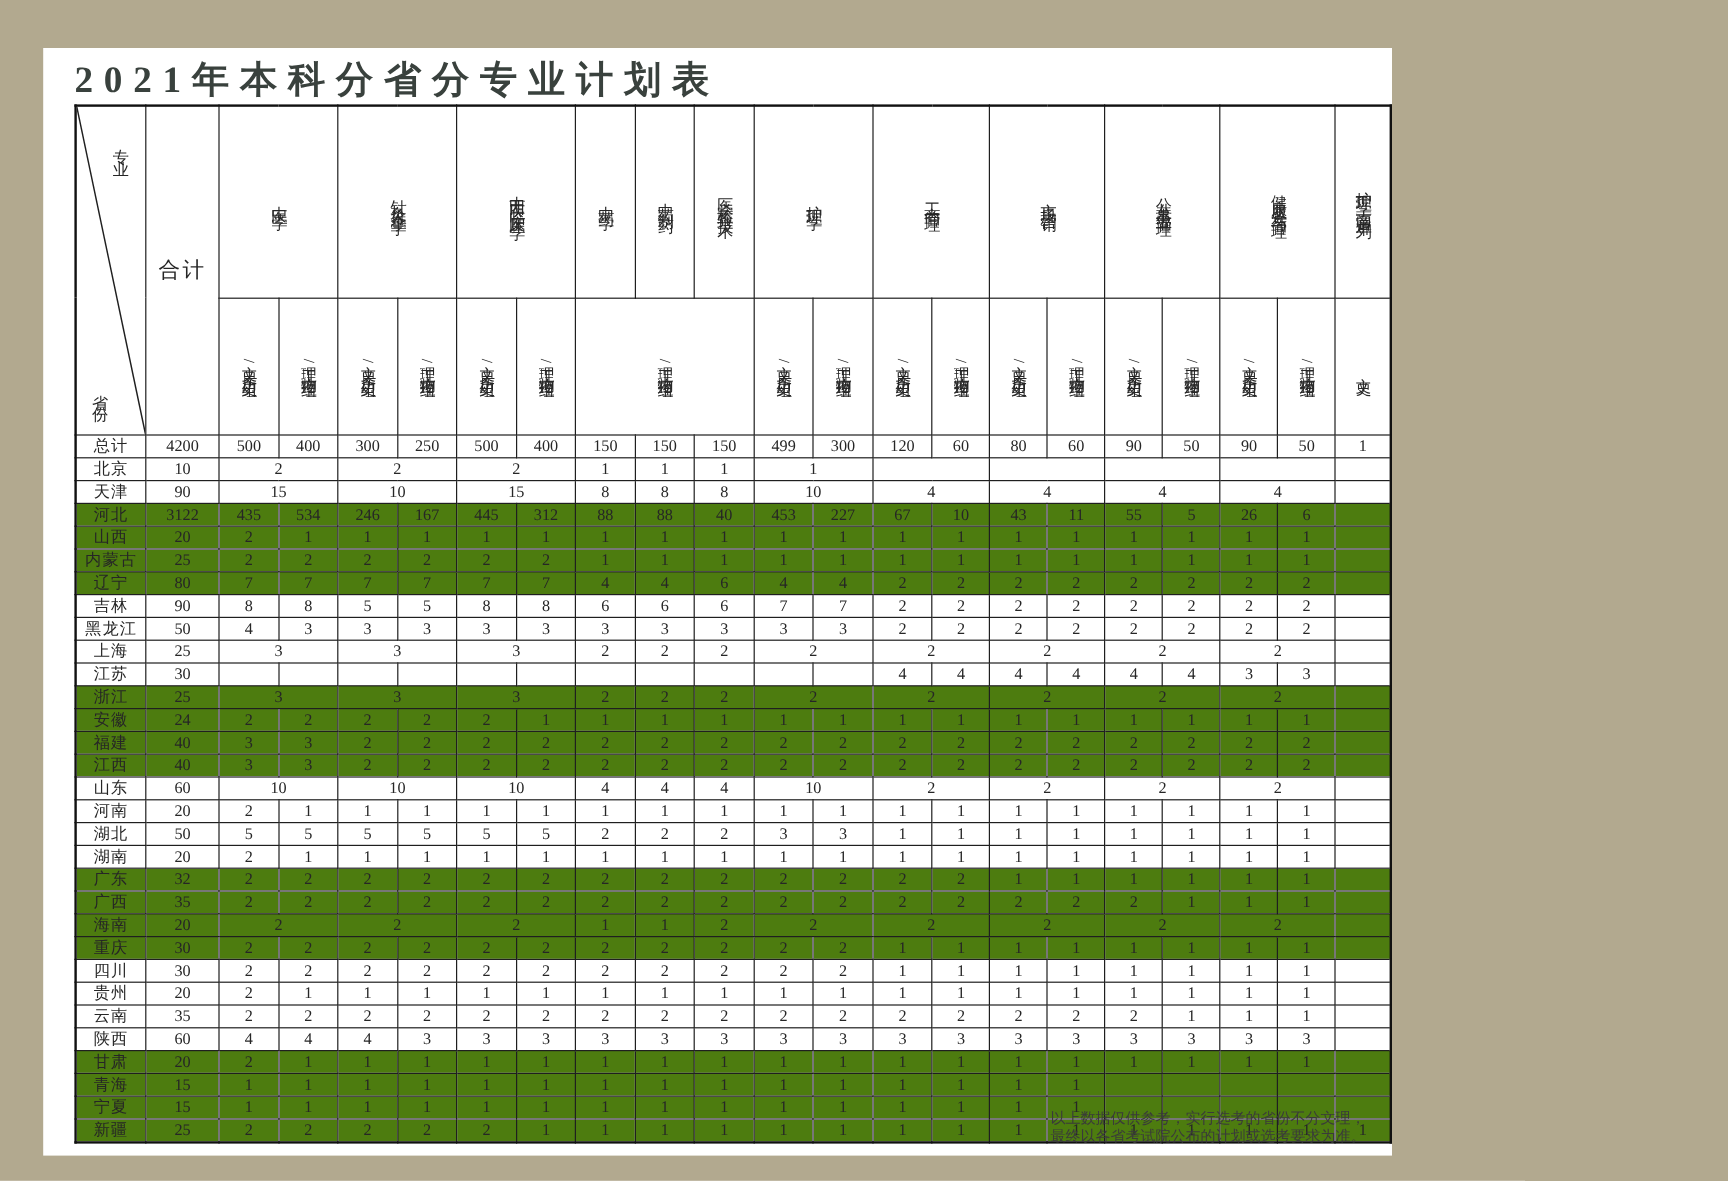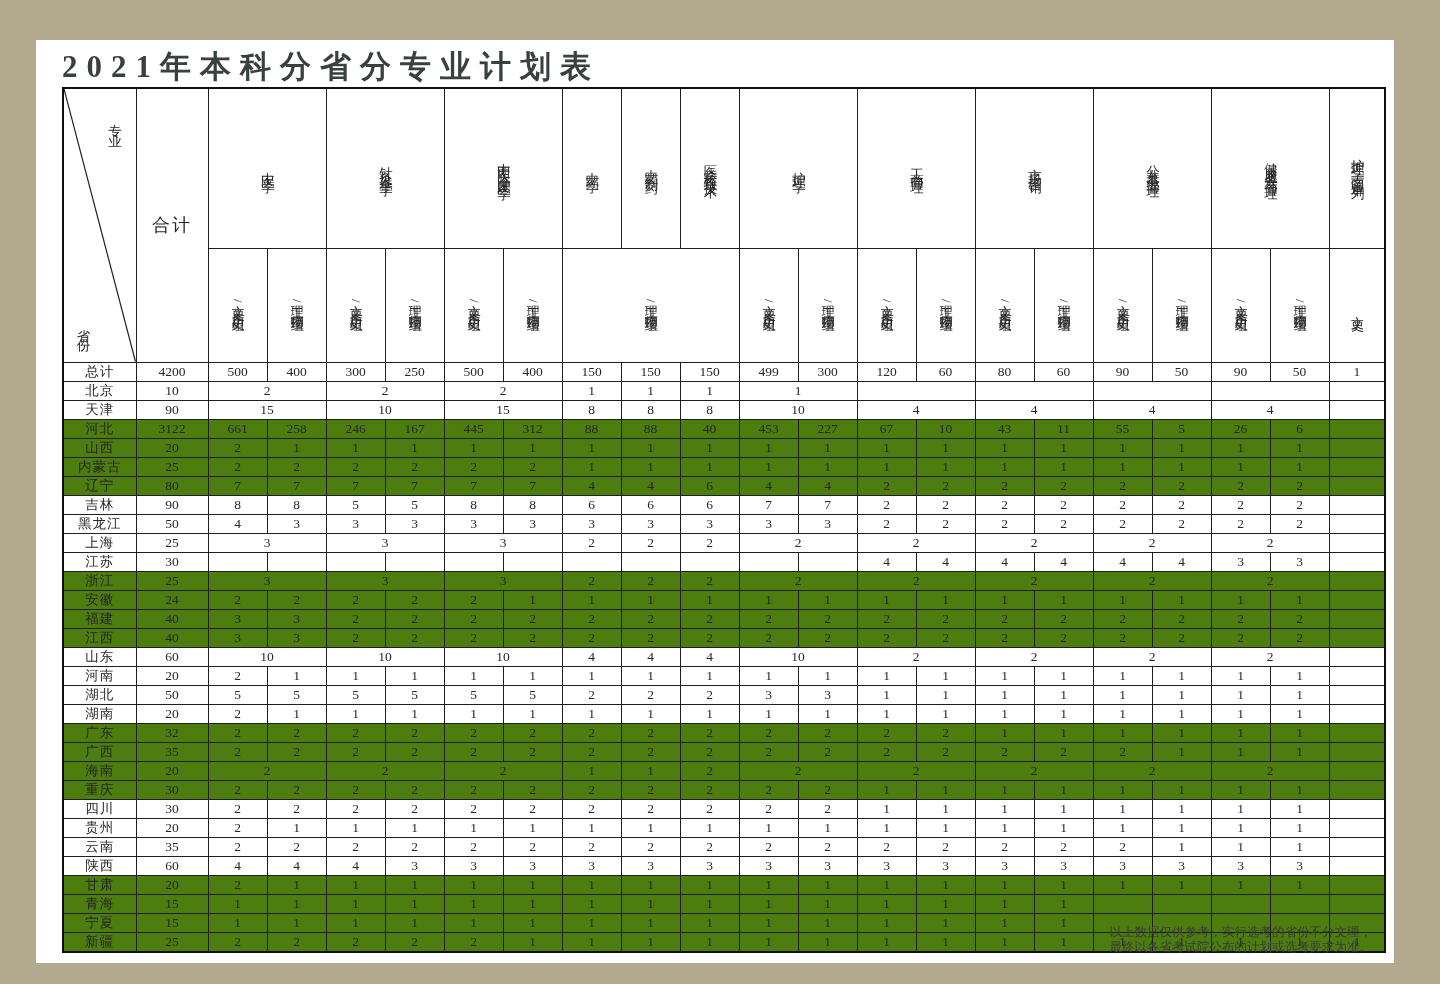"2021年本科分省分专业计划表" .card { width: 1358px -> 1124px }
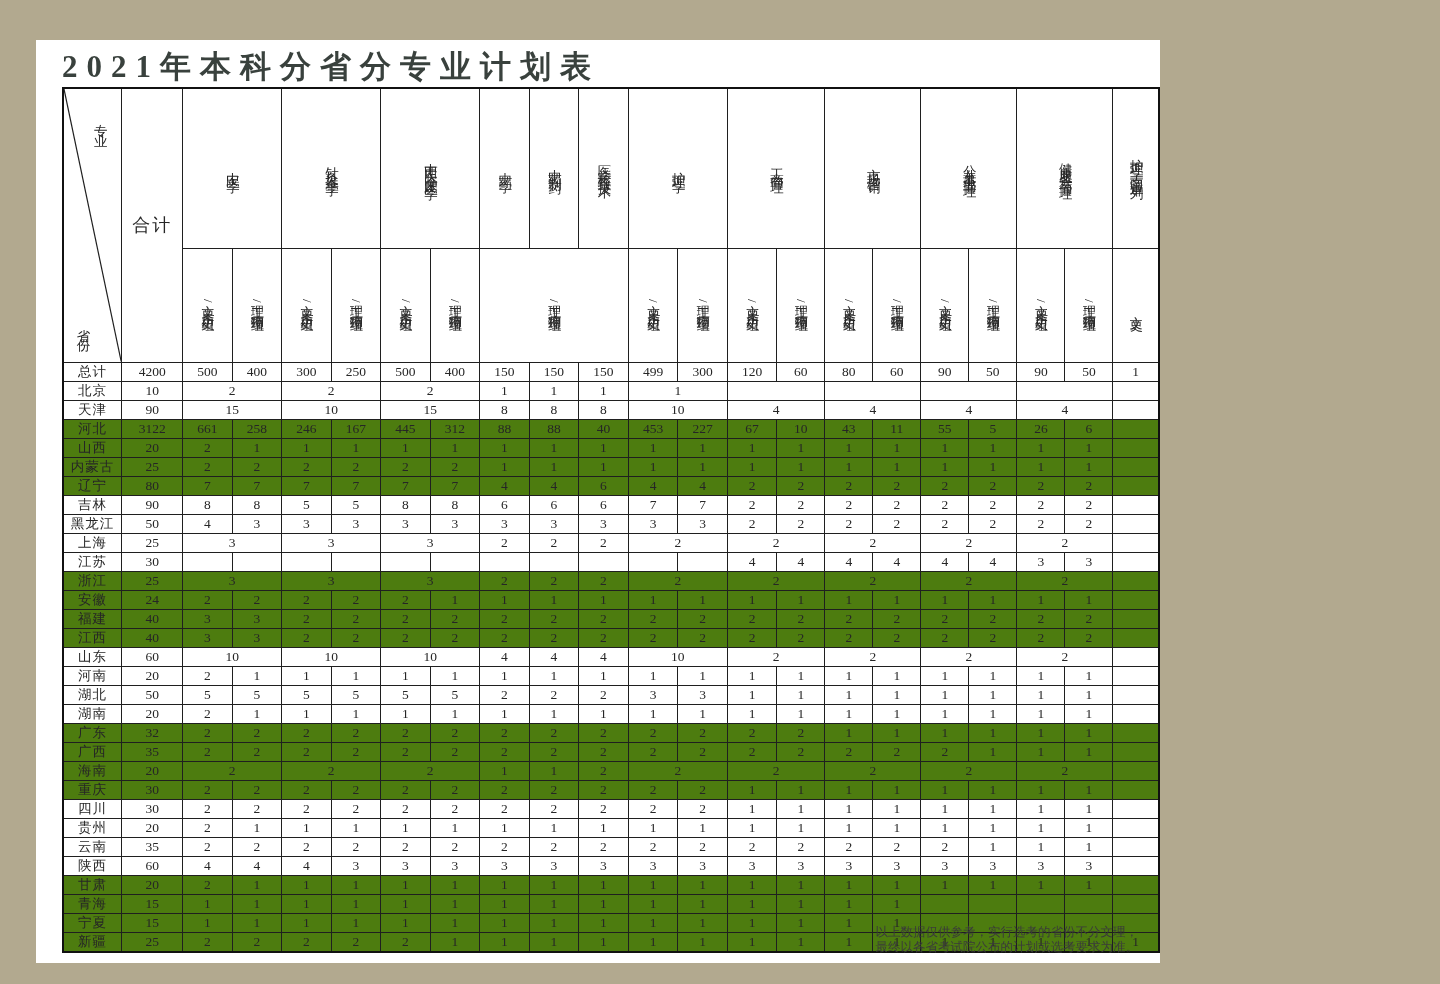"661" td { text: 661 -> 435 }
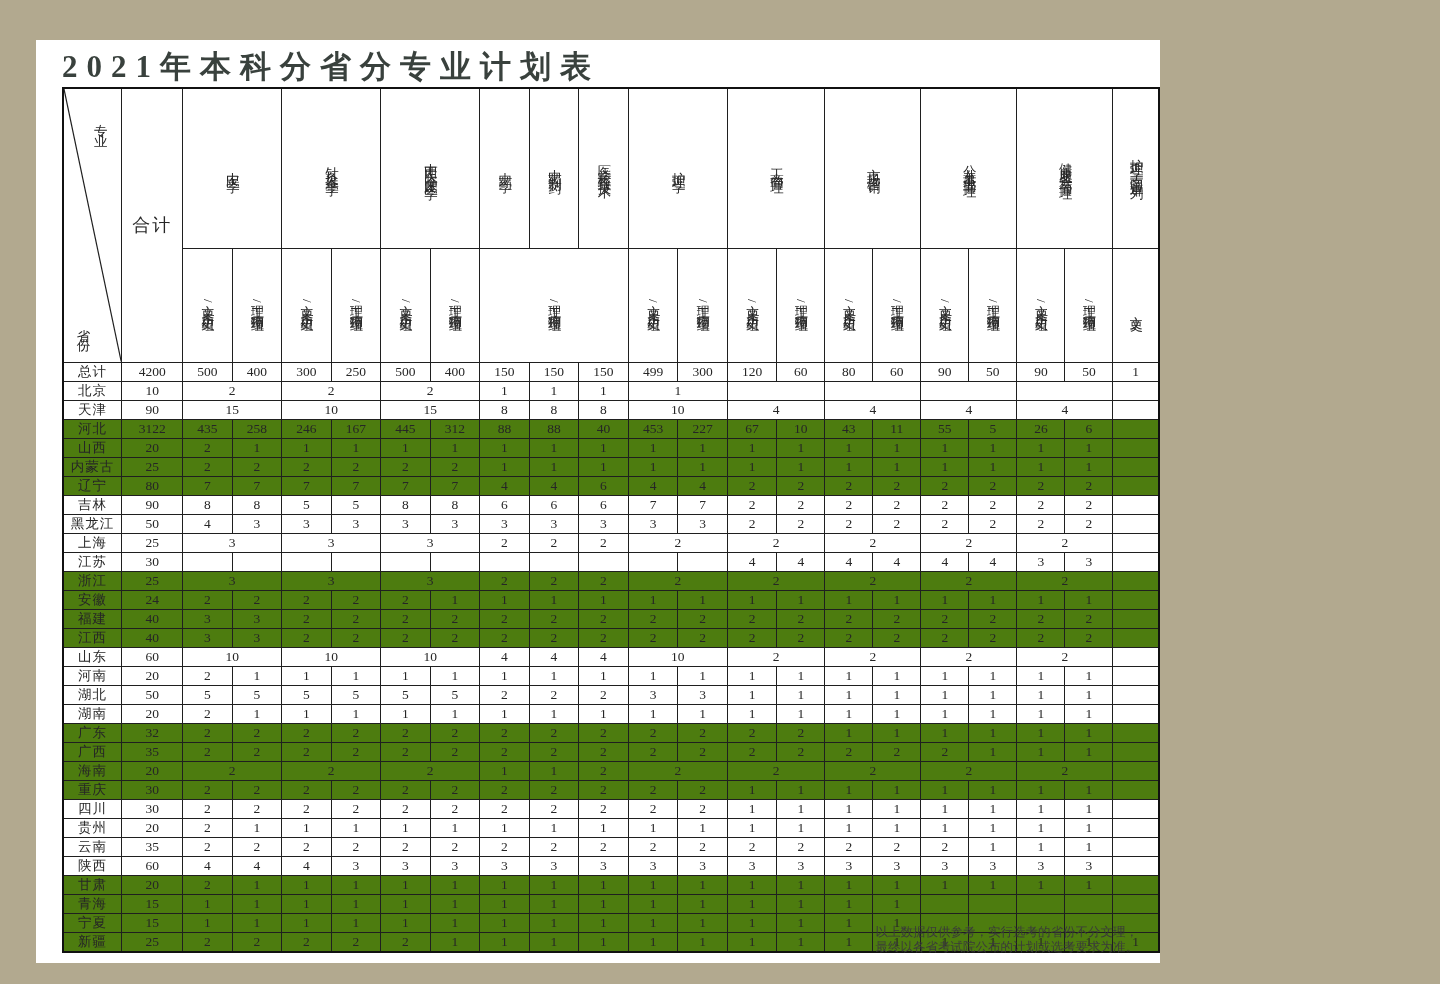"258" td { text: 258 -> 534 }
